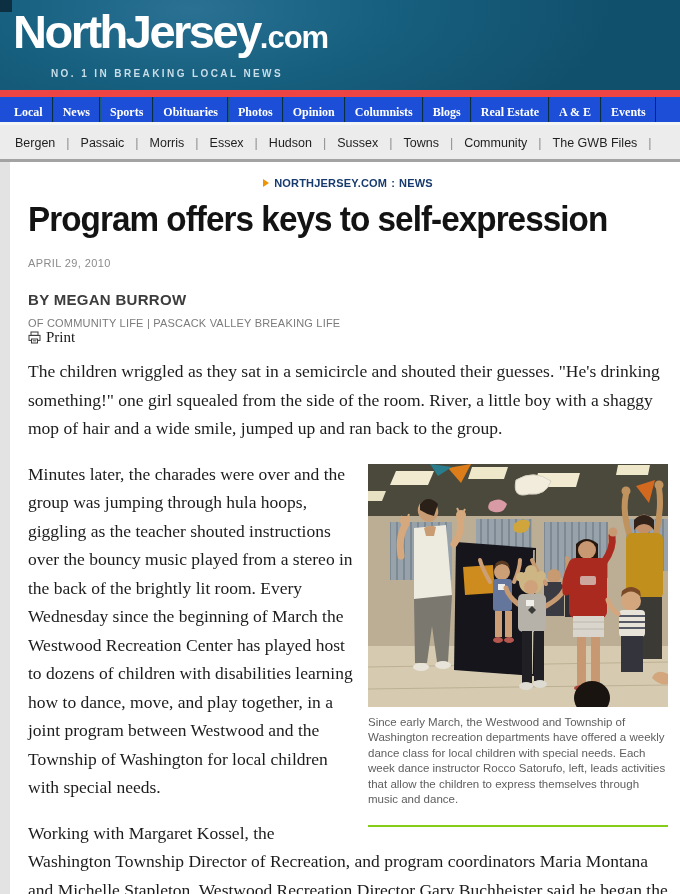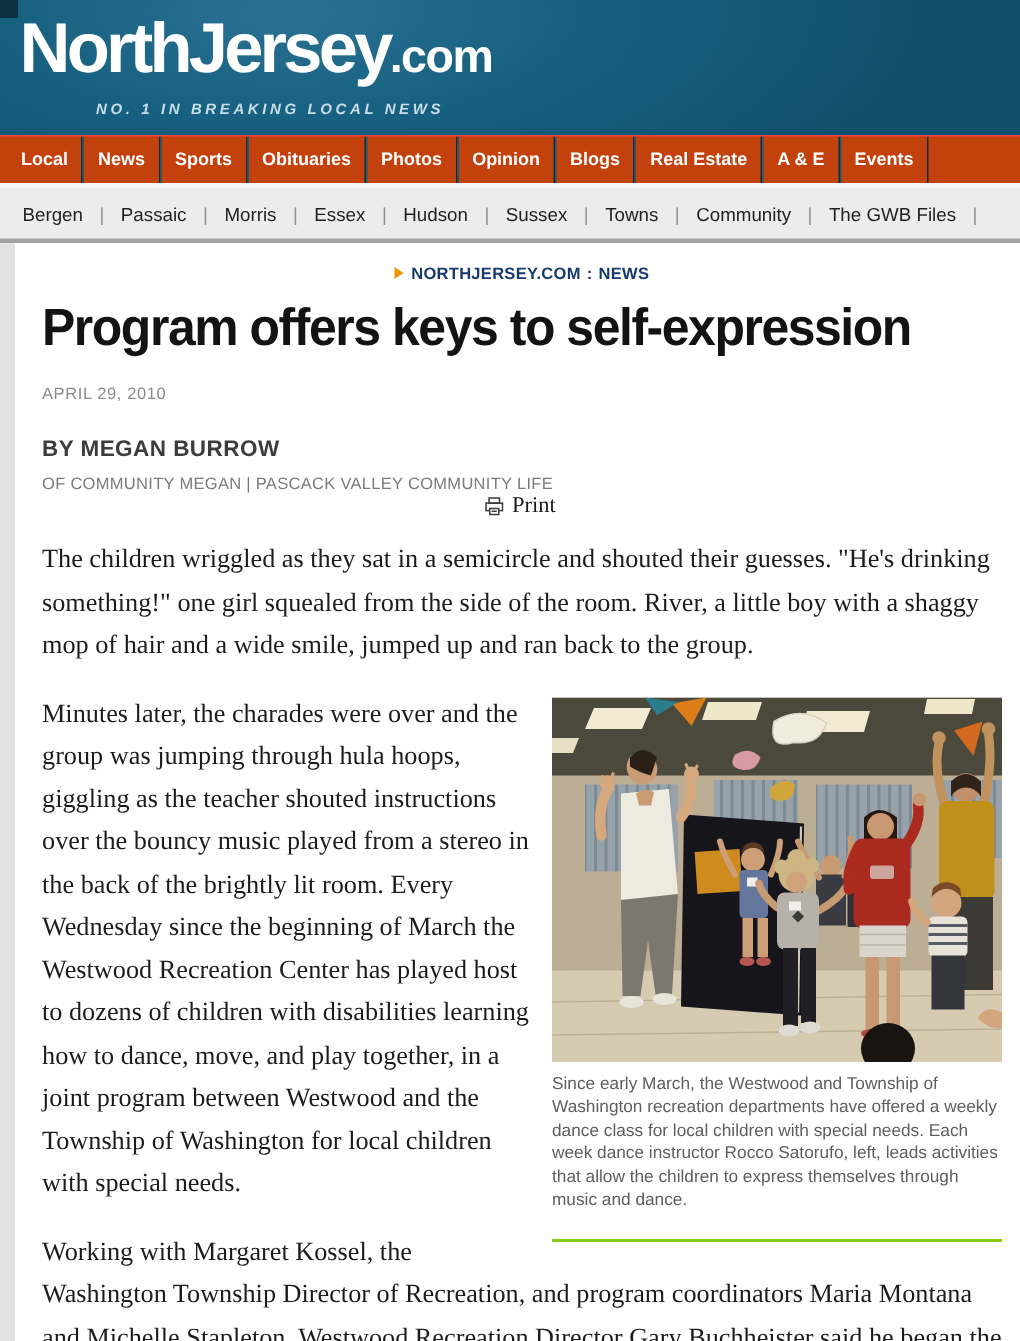"NO. 1 IN BREAKING LOCAL" .tagline { font-style: italic -> none; left: 64px -> 51px }
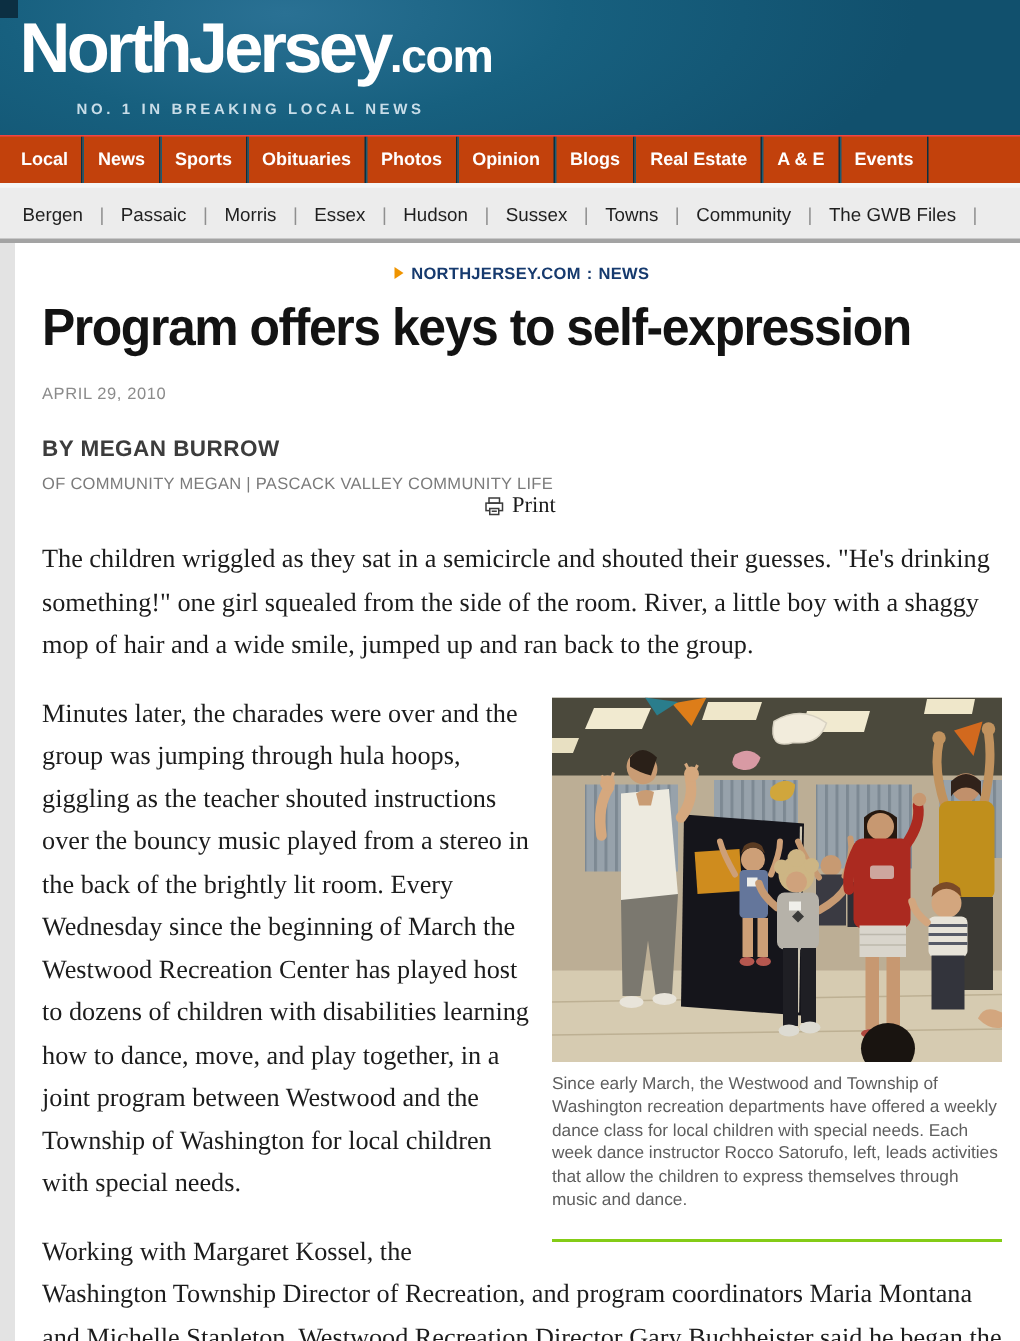"Local" .primary-nav { background: #c2410c -> #1d4ed8; border-top: 1px solid #ef4444 -> 7px solid #ef4444; font-family: none -> Liberation Serif, serif }
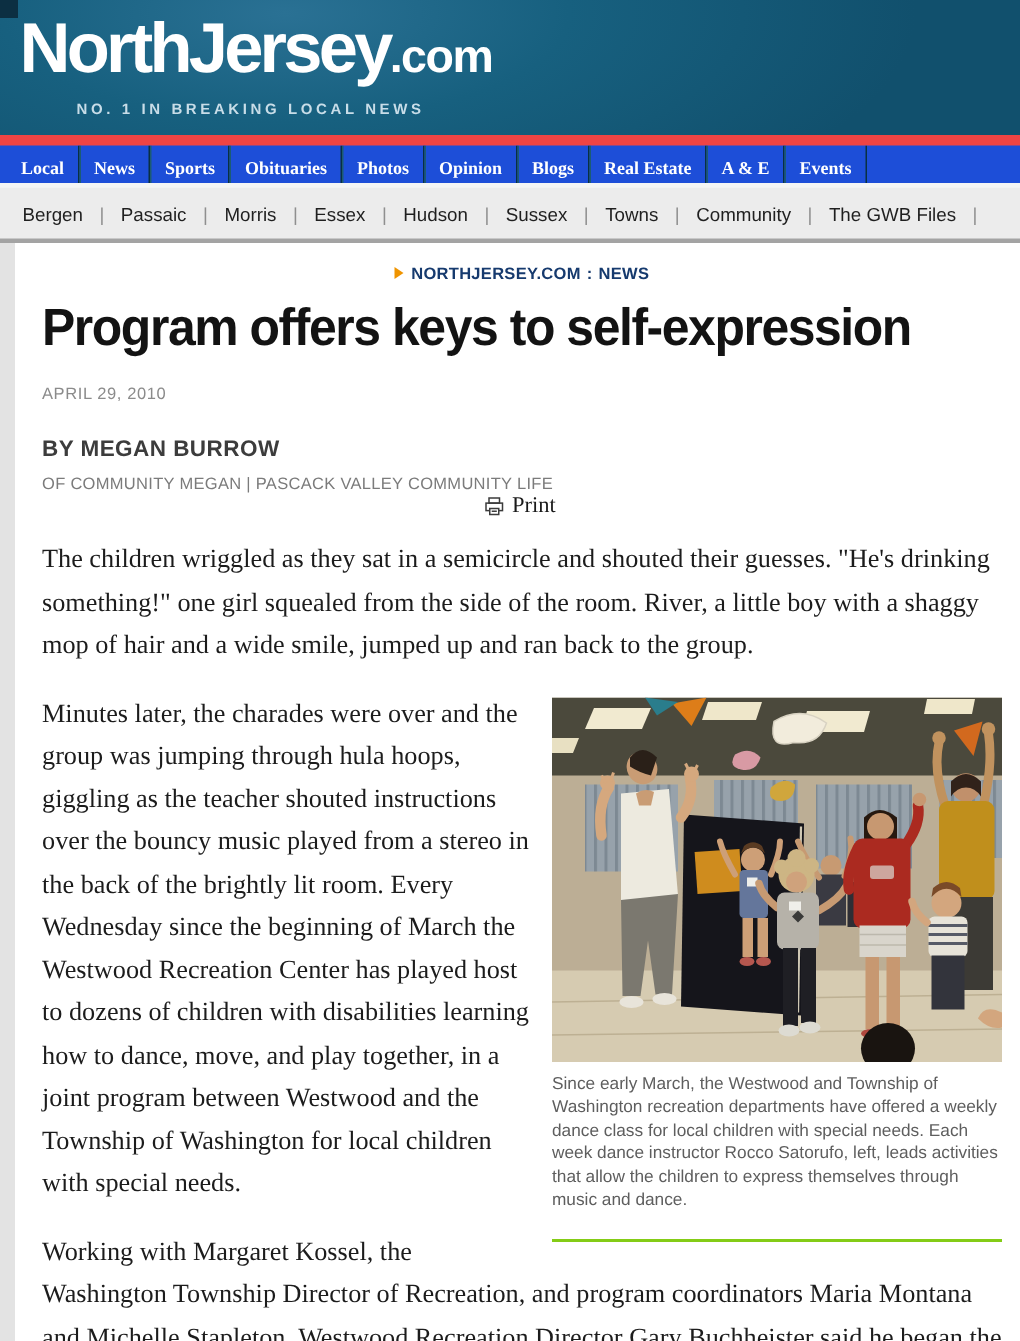"Columnists" span.pnav-item { html: none -> <span>Columnists</span> }
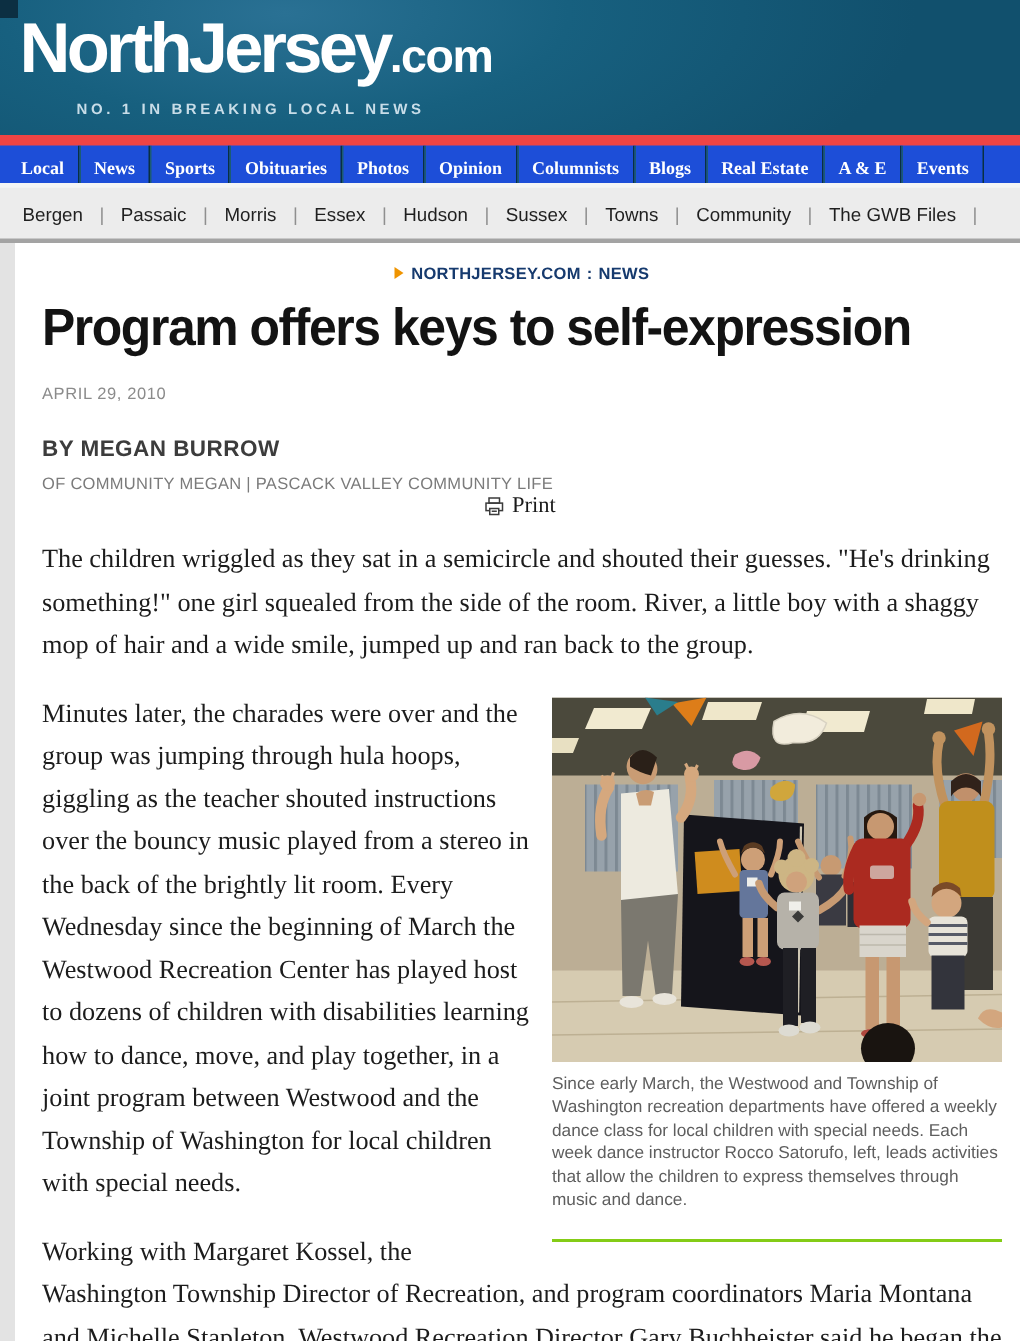"OF COMMUNITY MEGAN | PASCACK" div.article-byline-org { text: MEGAN | PASCACK VALLEY COMMUNITY -> LIFE | PASCACK VALLEY BREAKING }
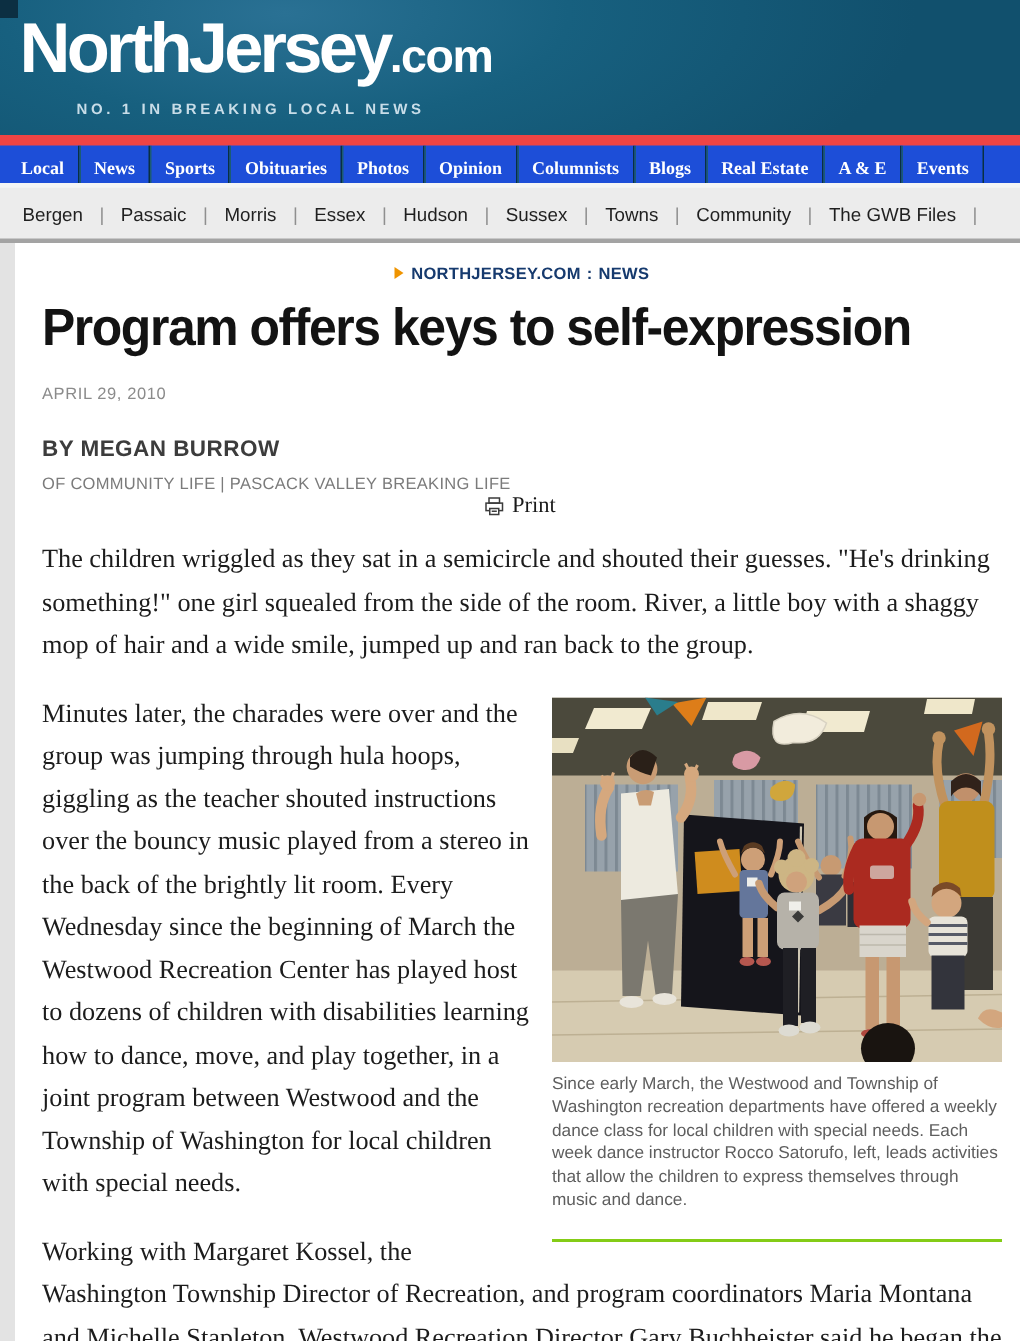"Print" .print-row { text-align: center -> left }
